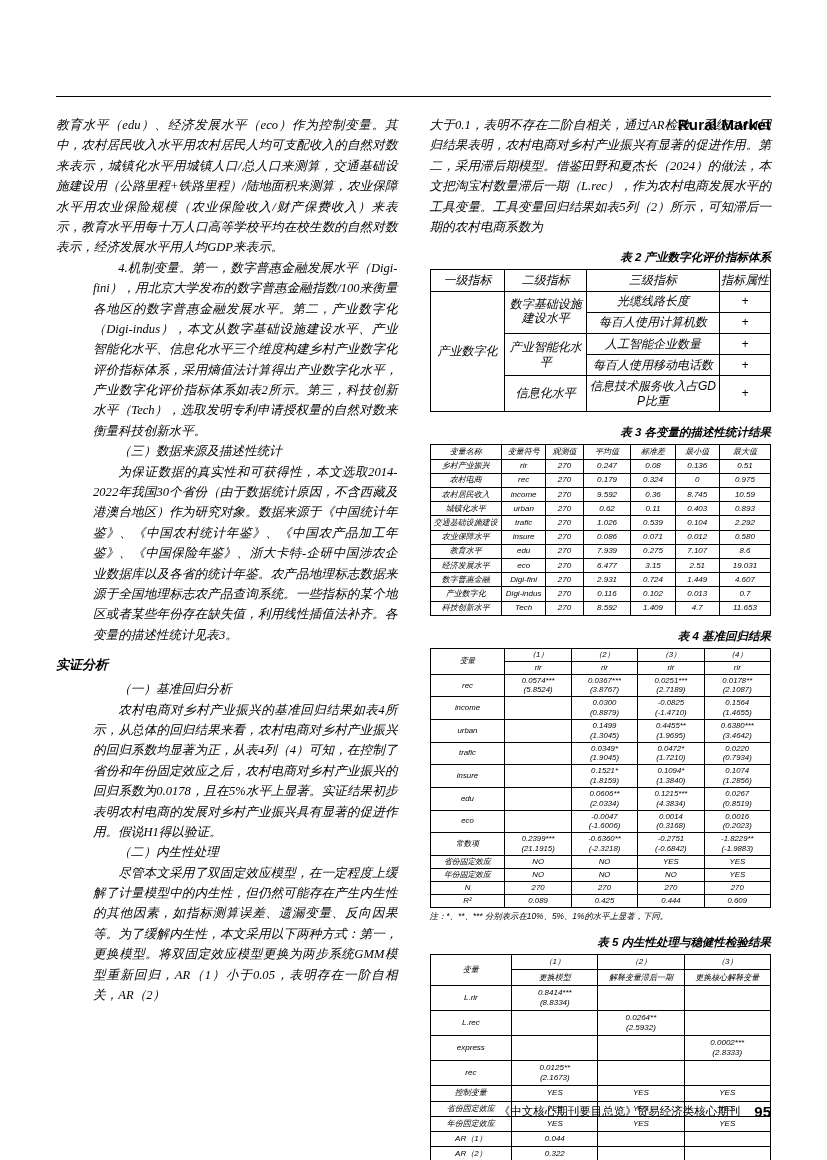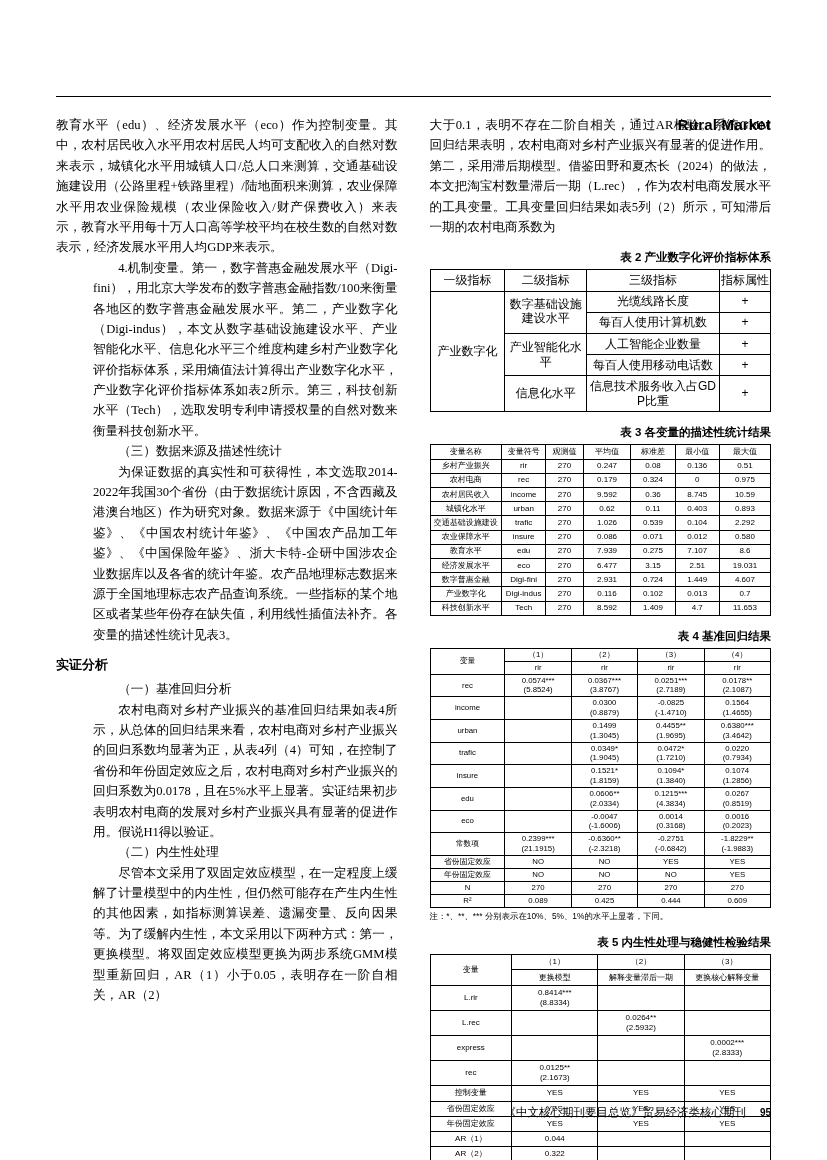"教育水平（edu）、经济发展水平（eco）作为控制变量。其中，农村居民收入水平用" .cols { font-style: none -> italic }
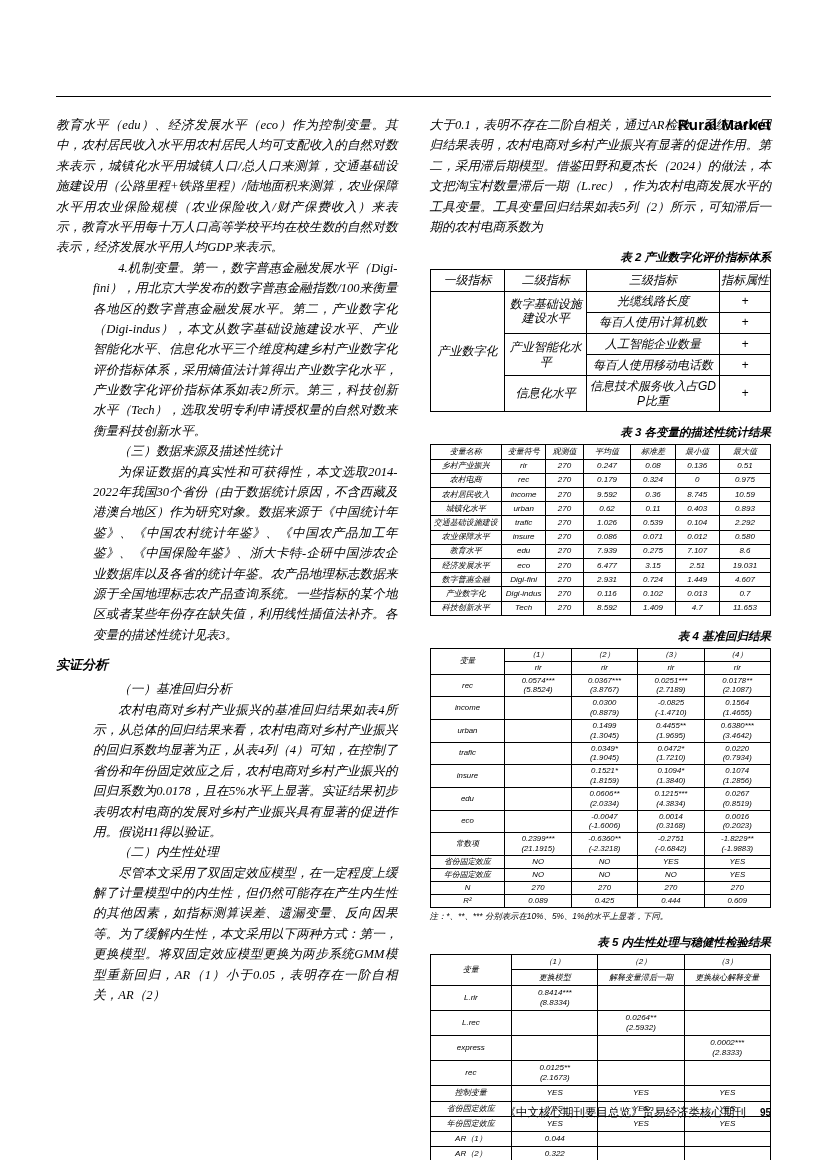"95" .footer .pg { font-size: 10px -> 15px }
